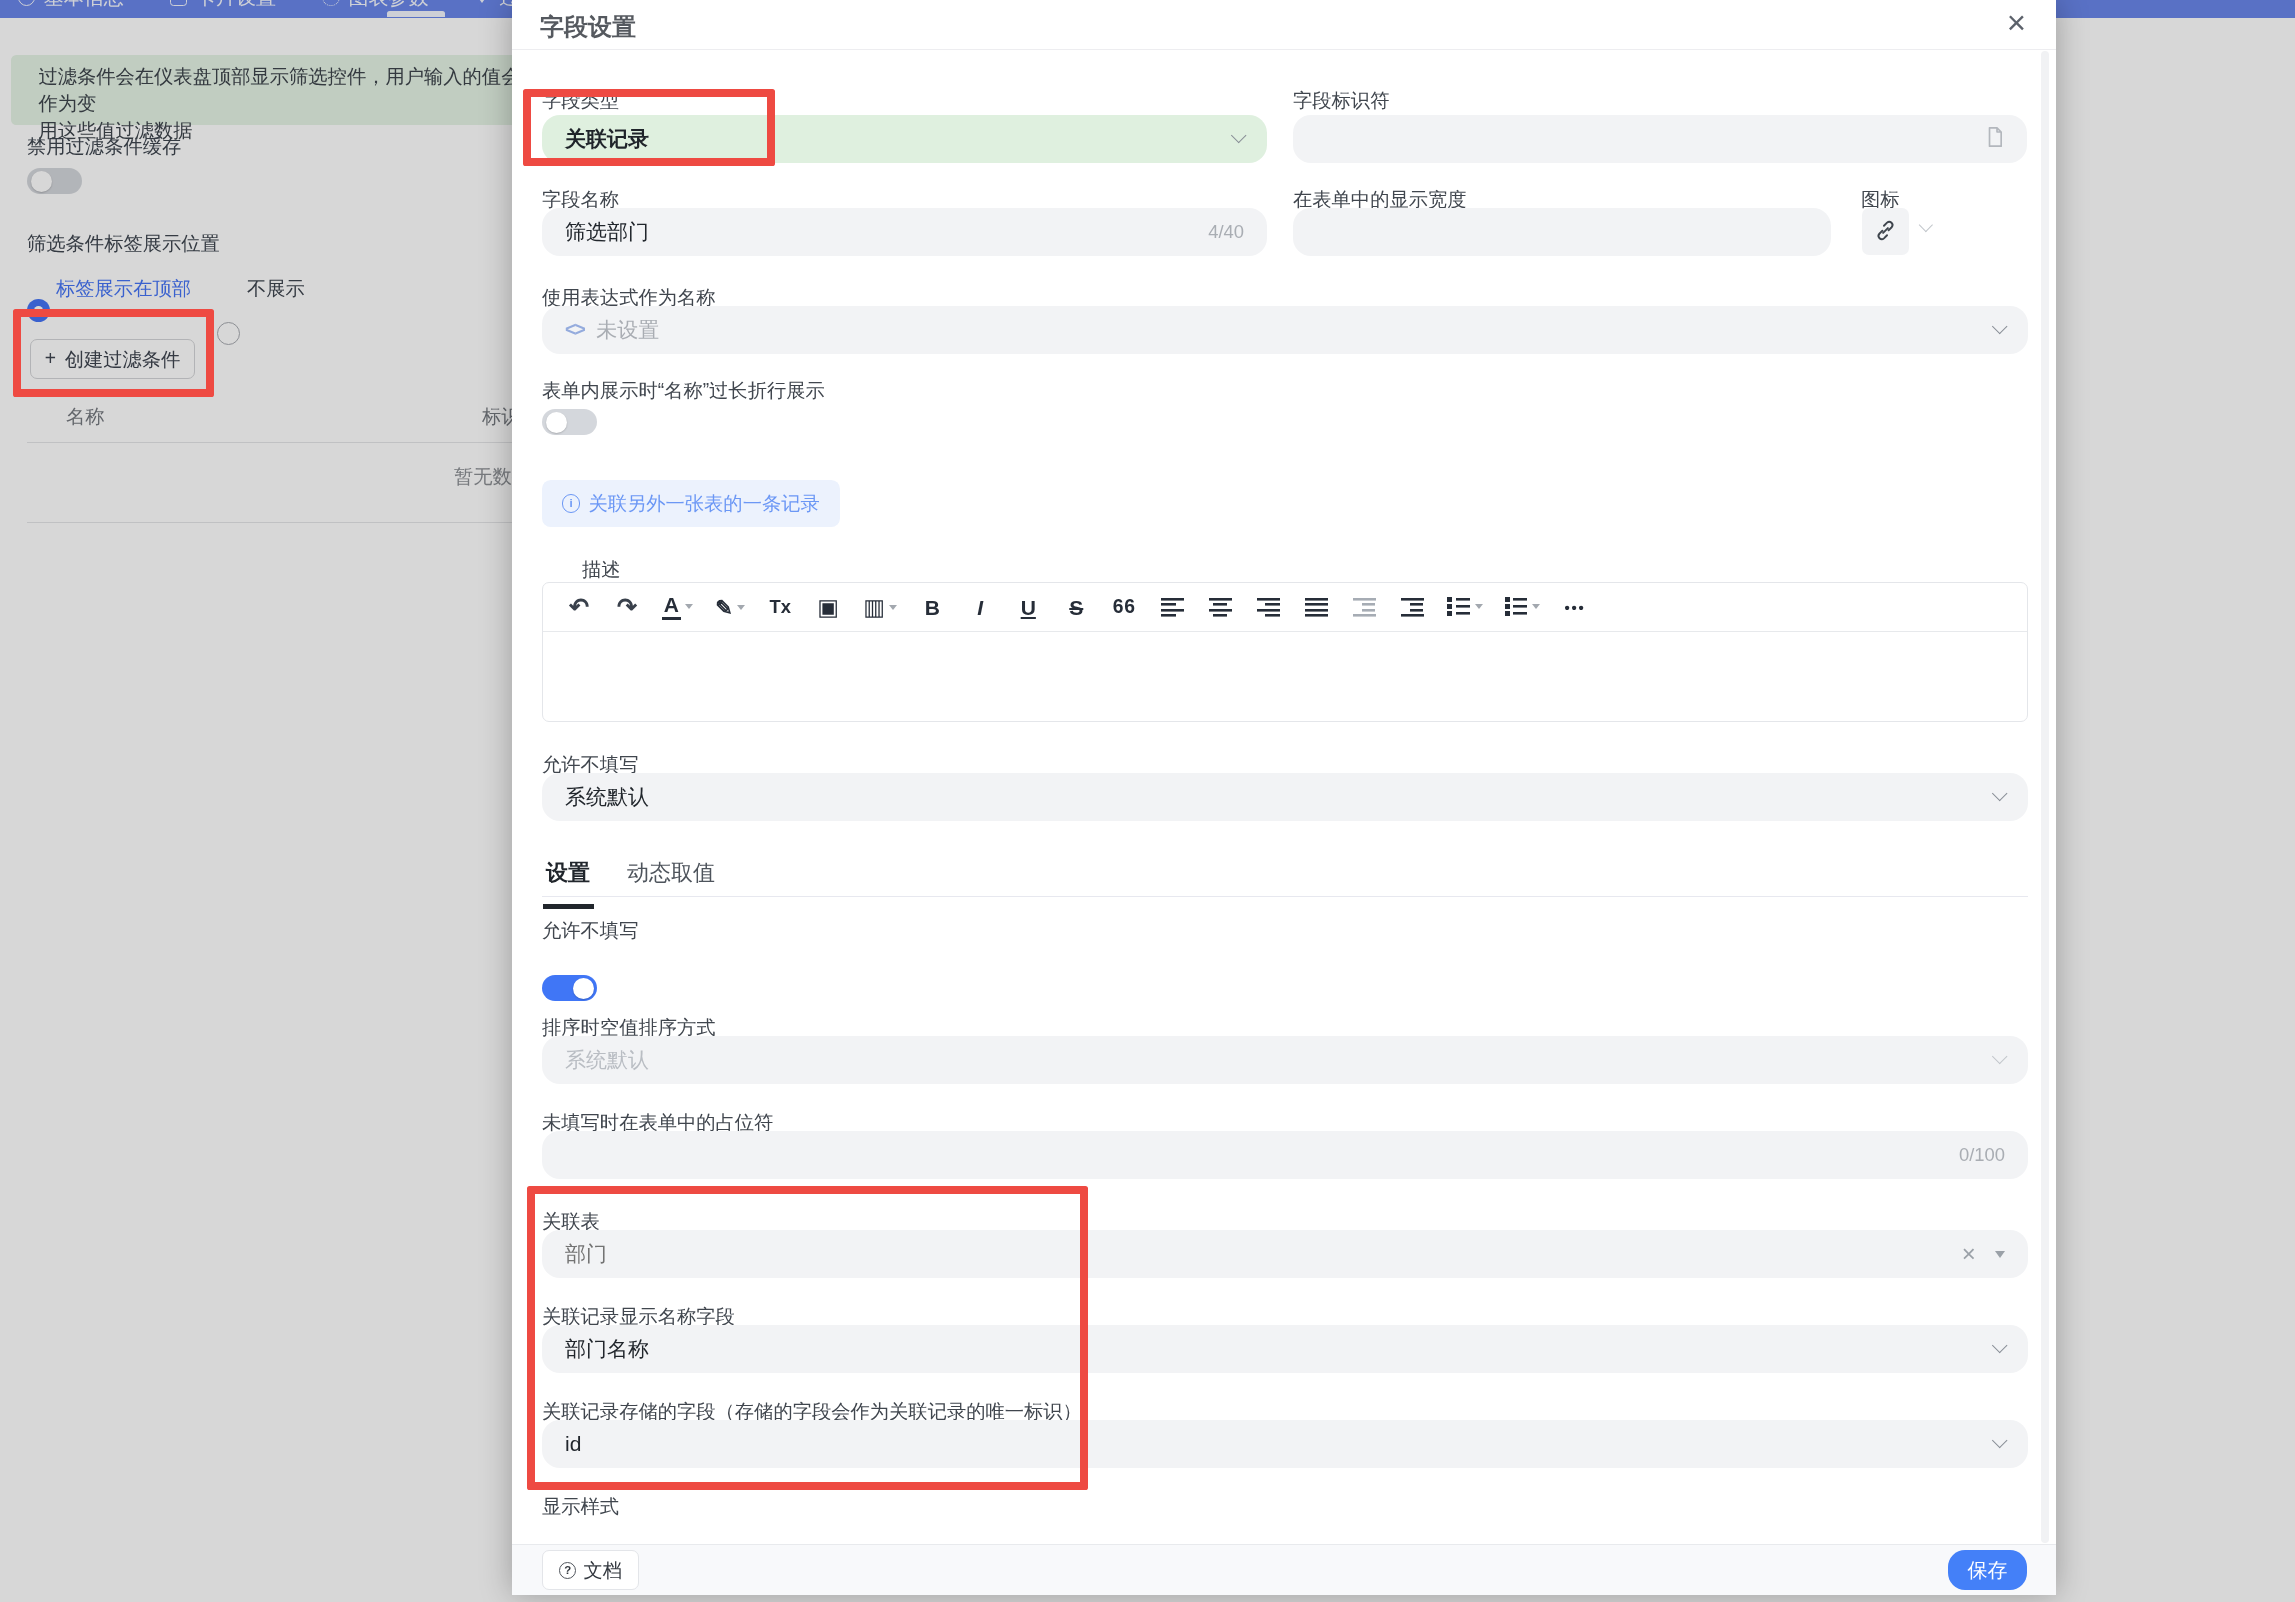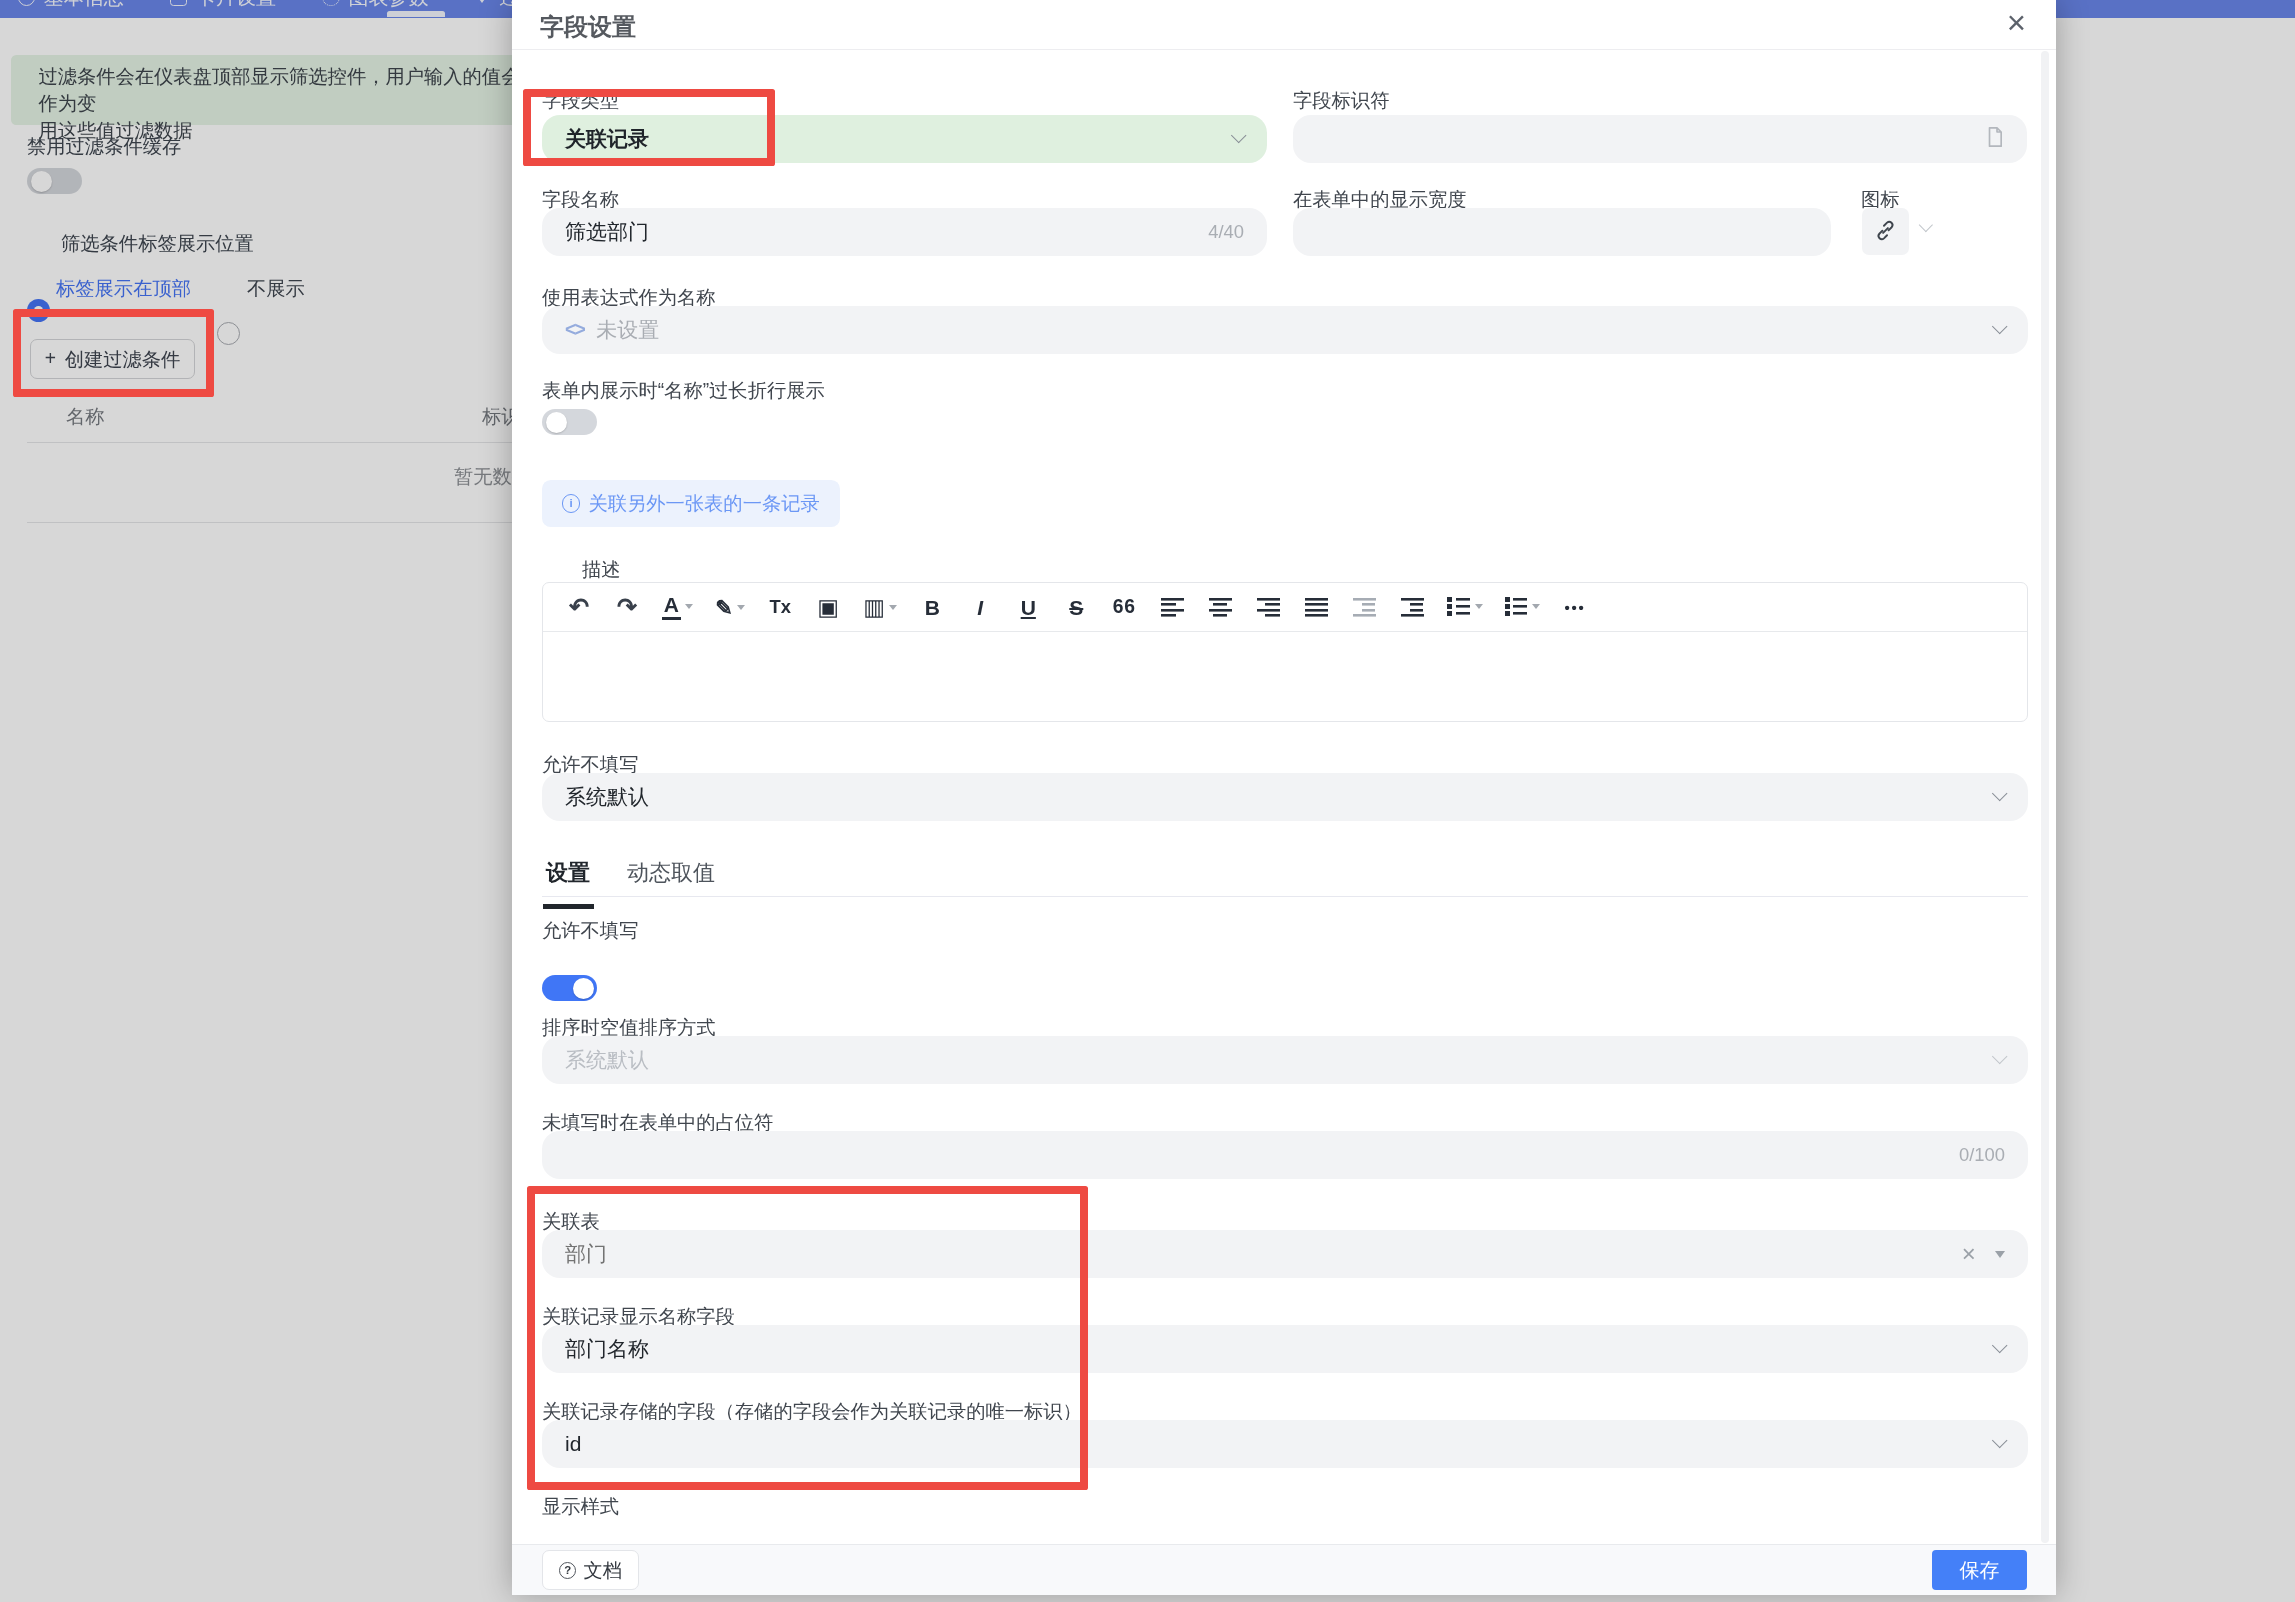"筛选条件标签展示位置" div.a { margin-left: 34px -> none }
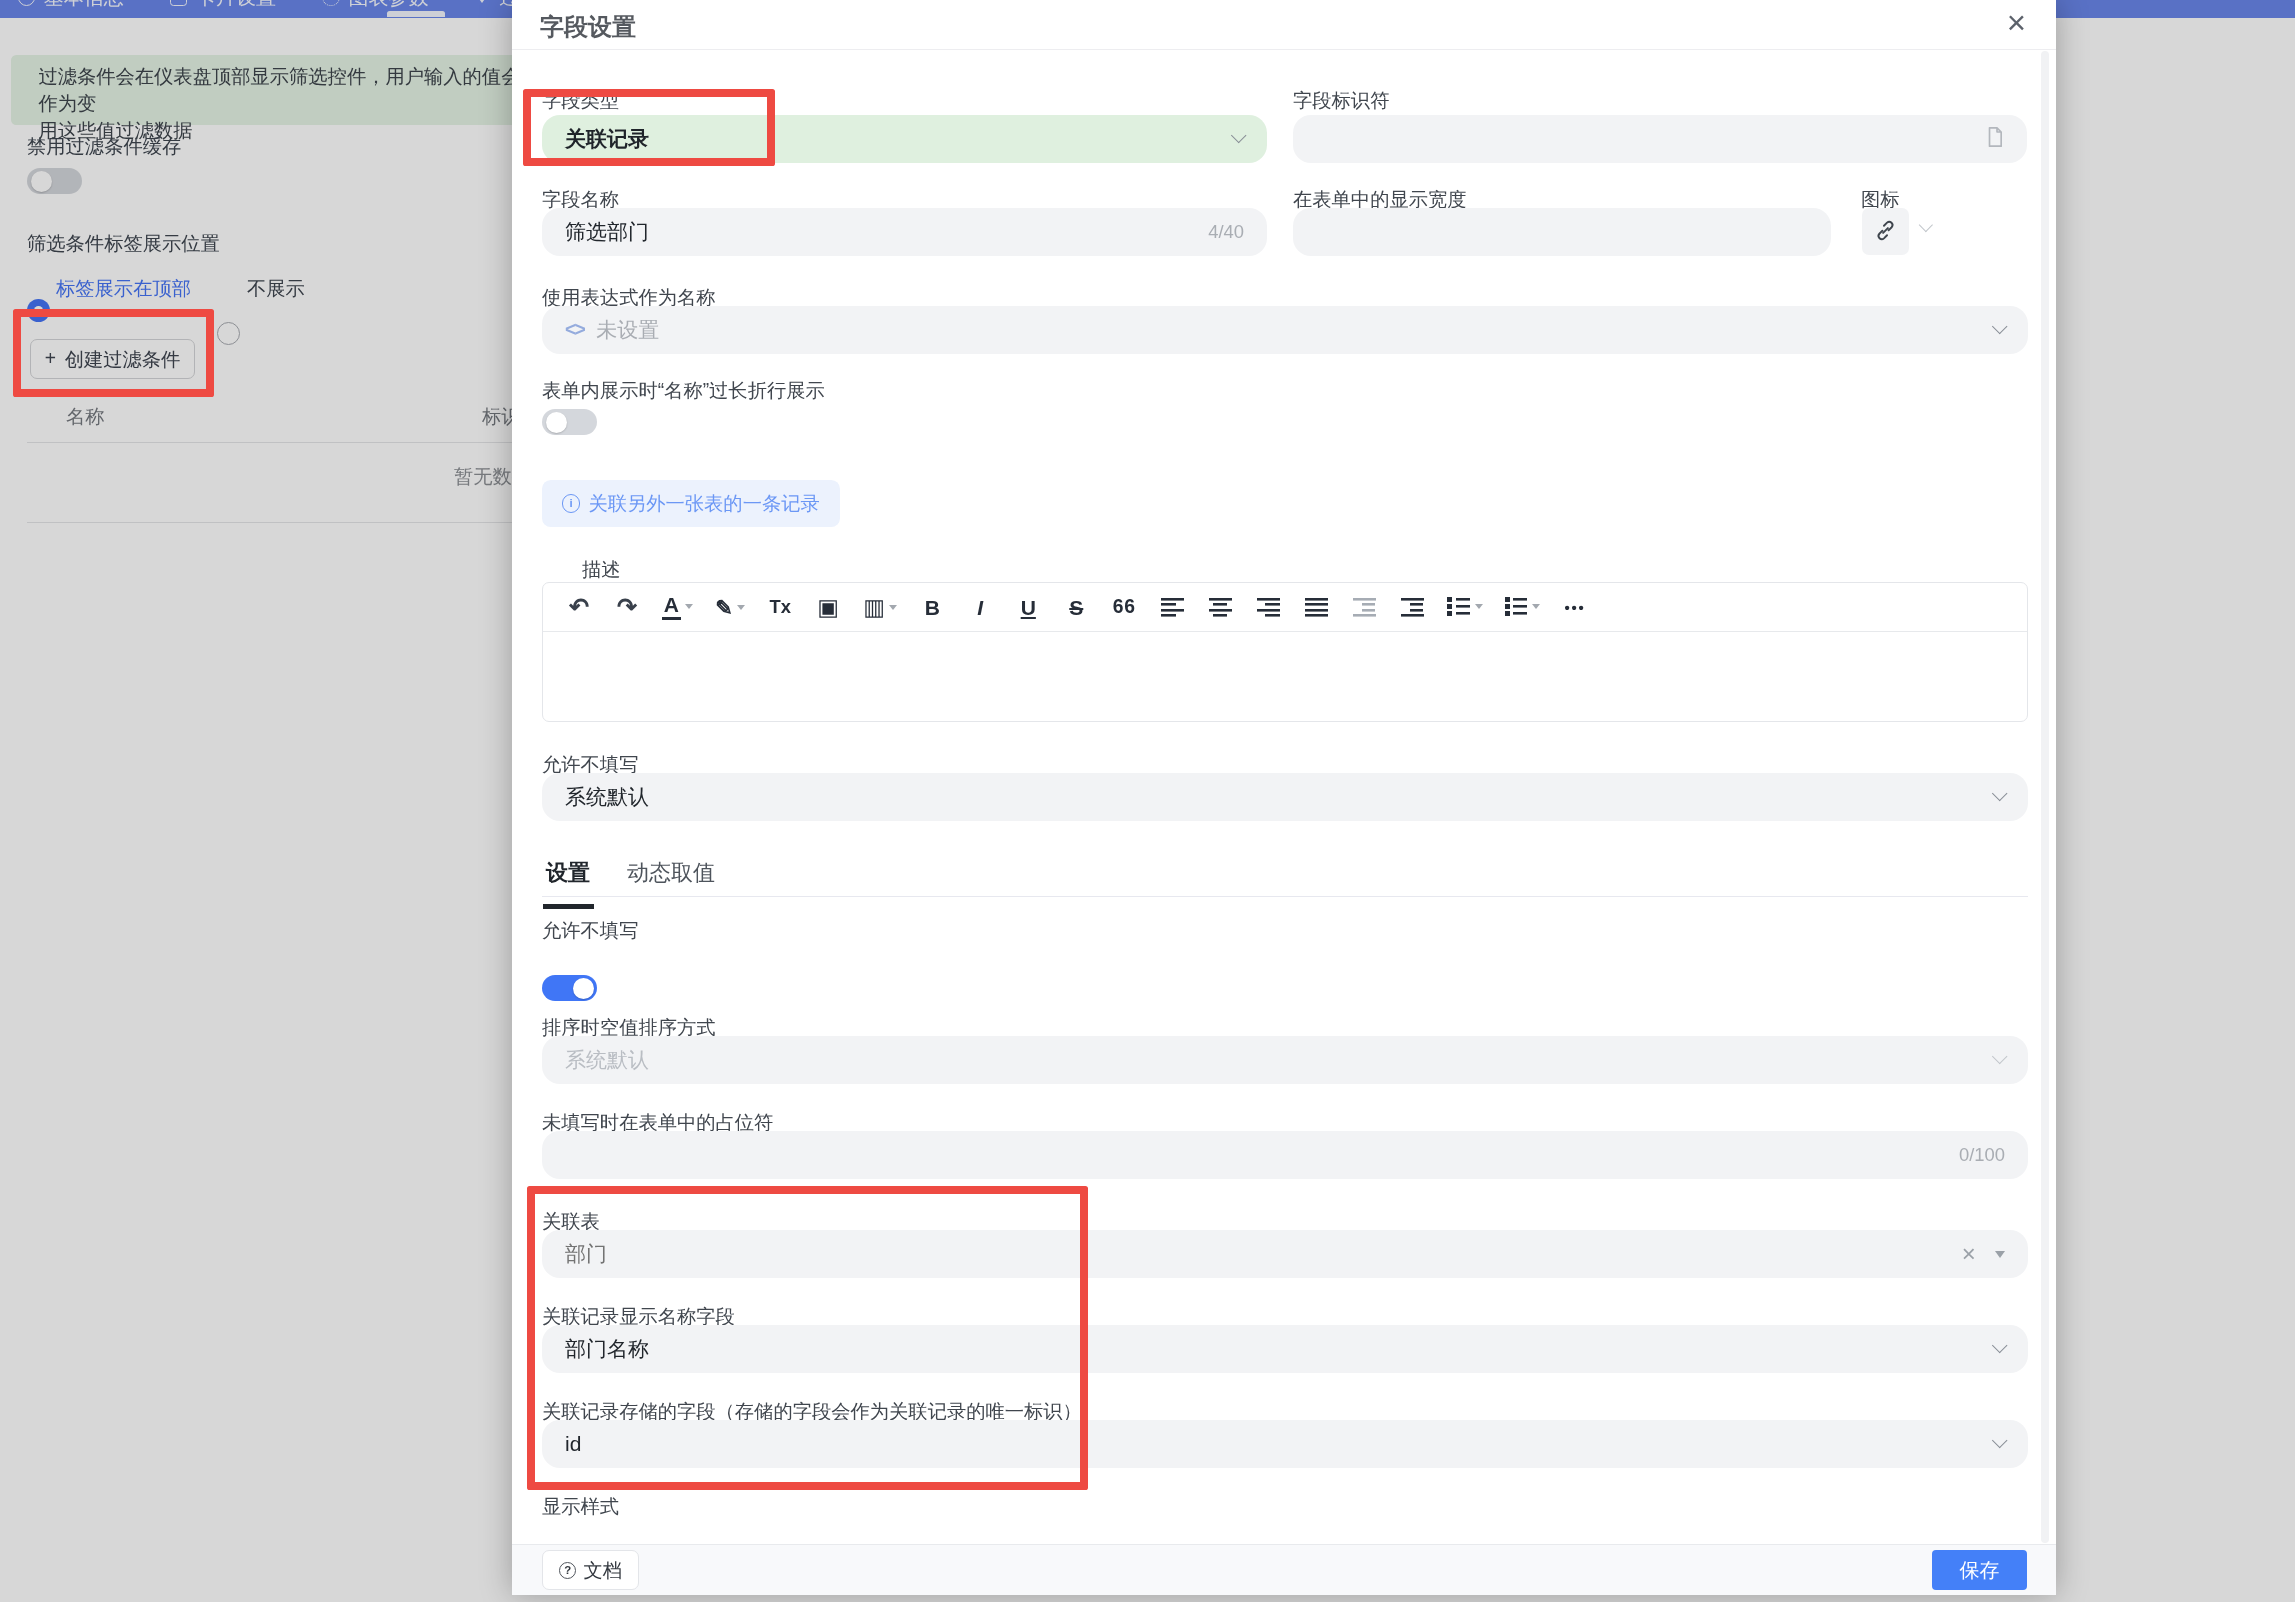"保存" .save-btn { border-radius: 4px -> 17px; width: 95px -> 79px }
